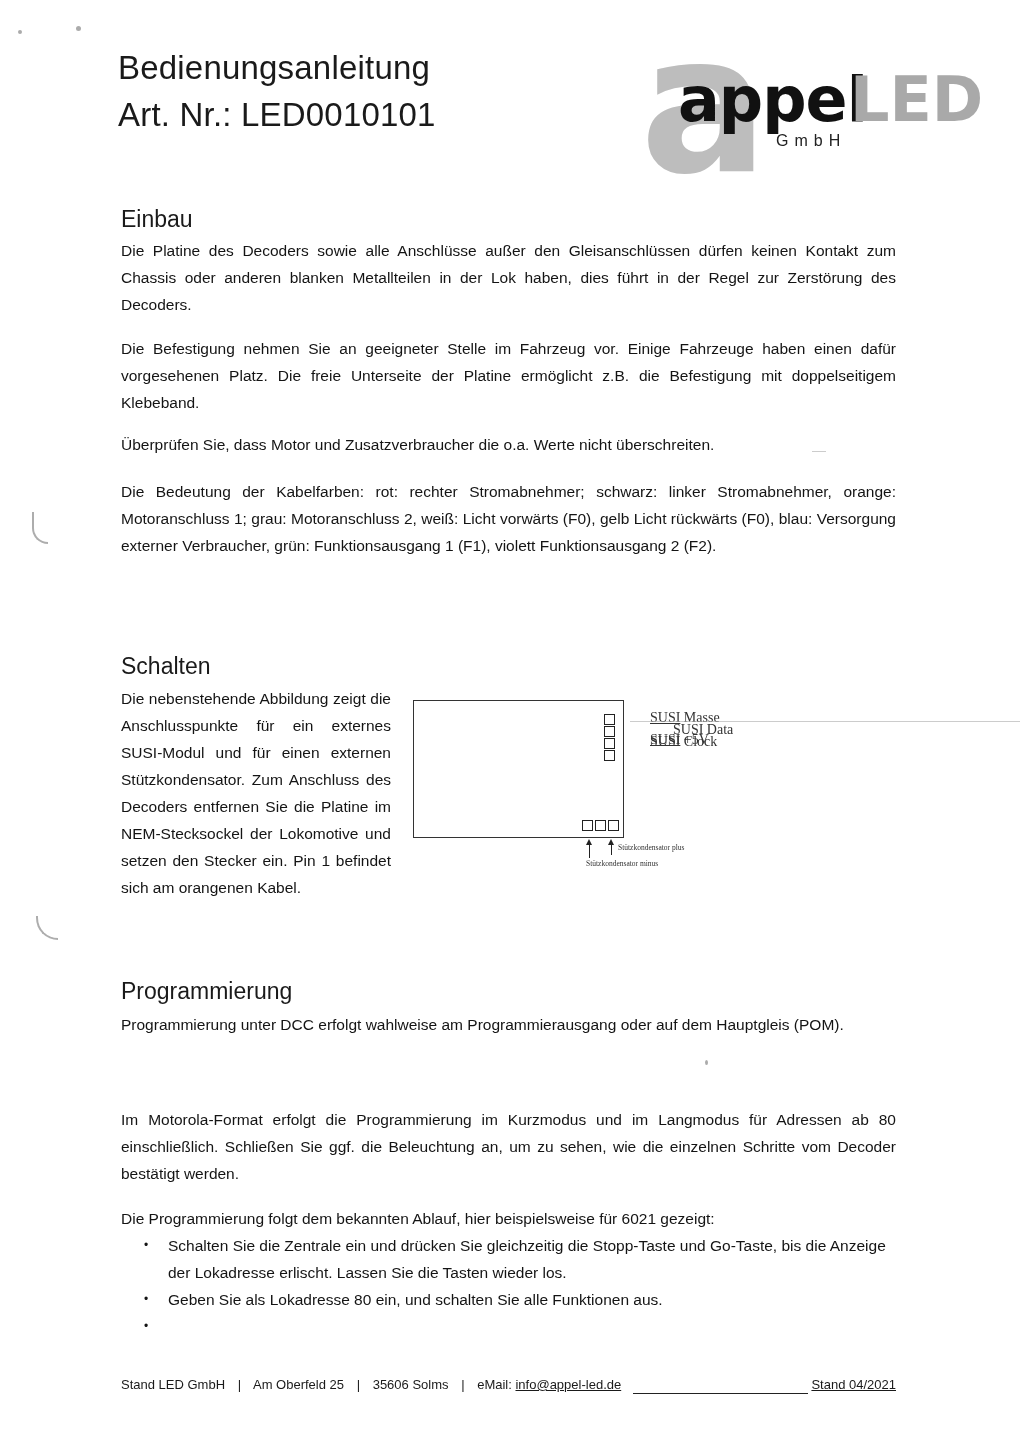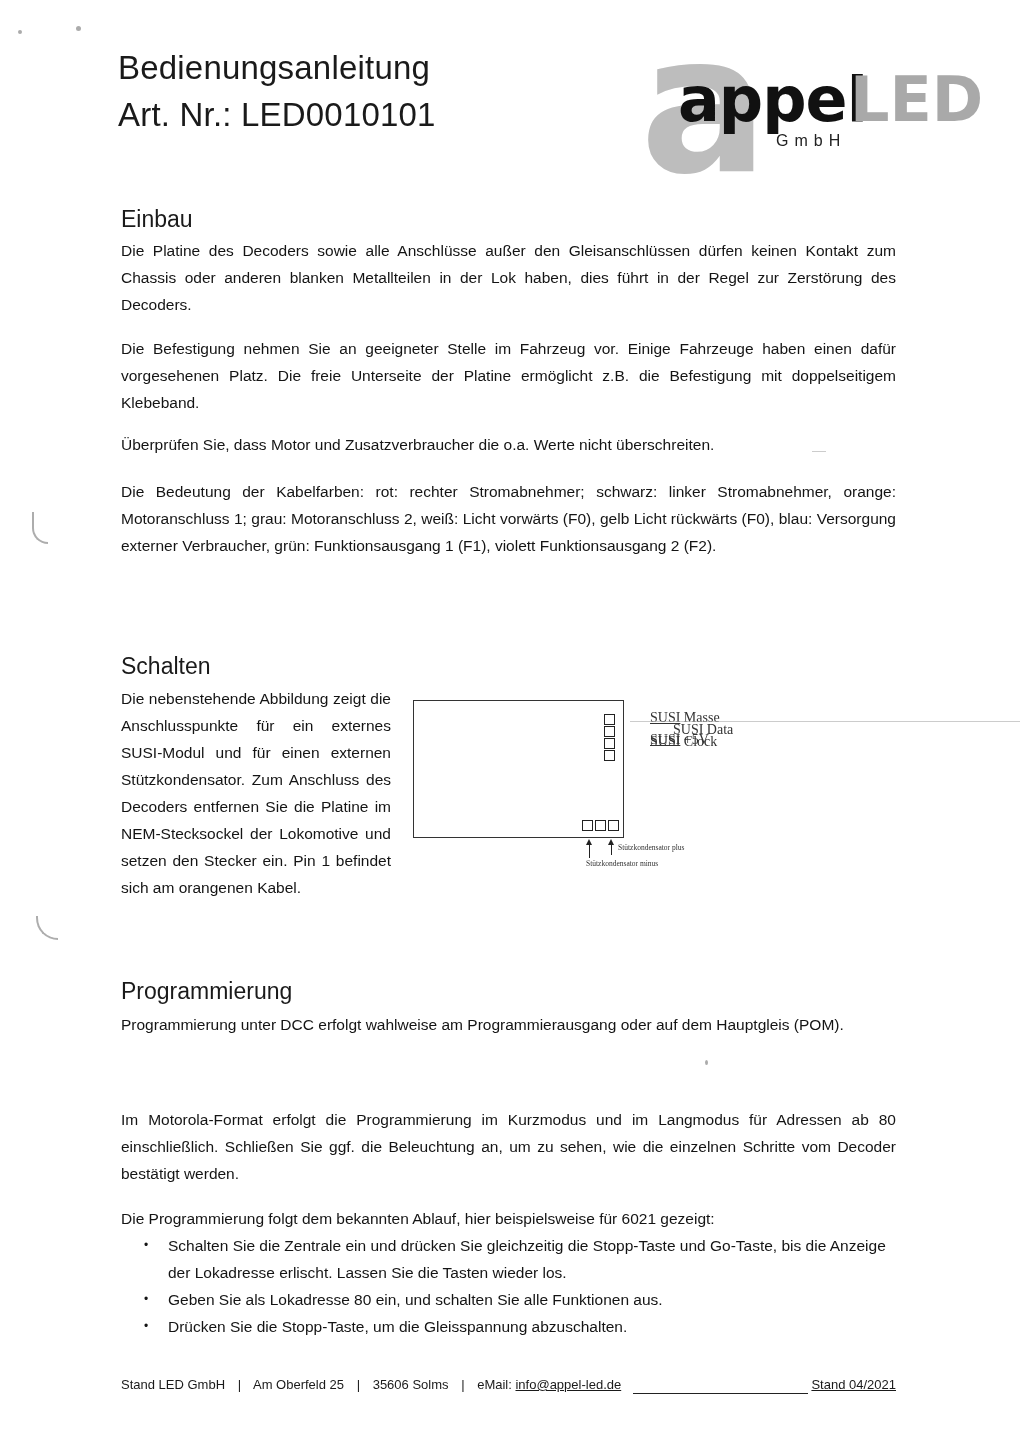"Drücken Sie die Stopp-Taste, um" span { html: <span>Drücken Sie die Stopp-Taste, um die Gleisspannung abzuschalten.</span> -> none }
